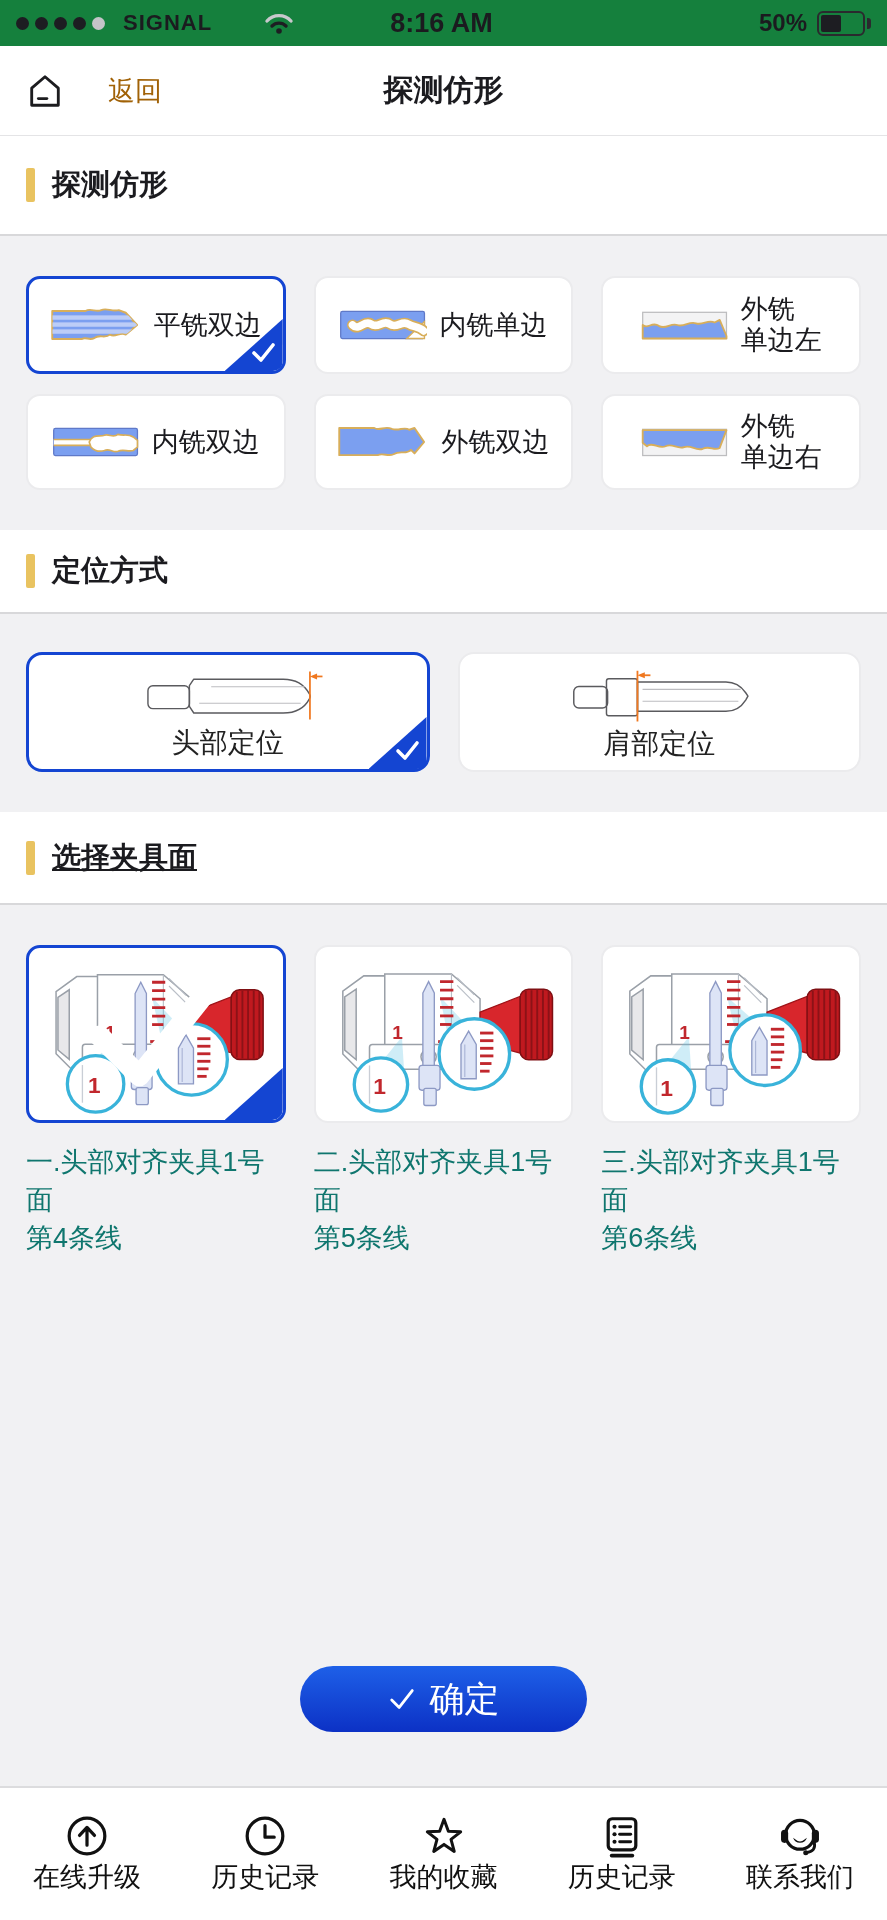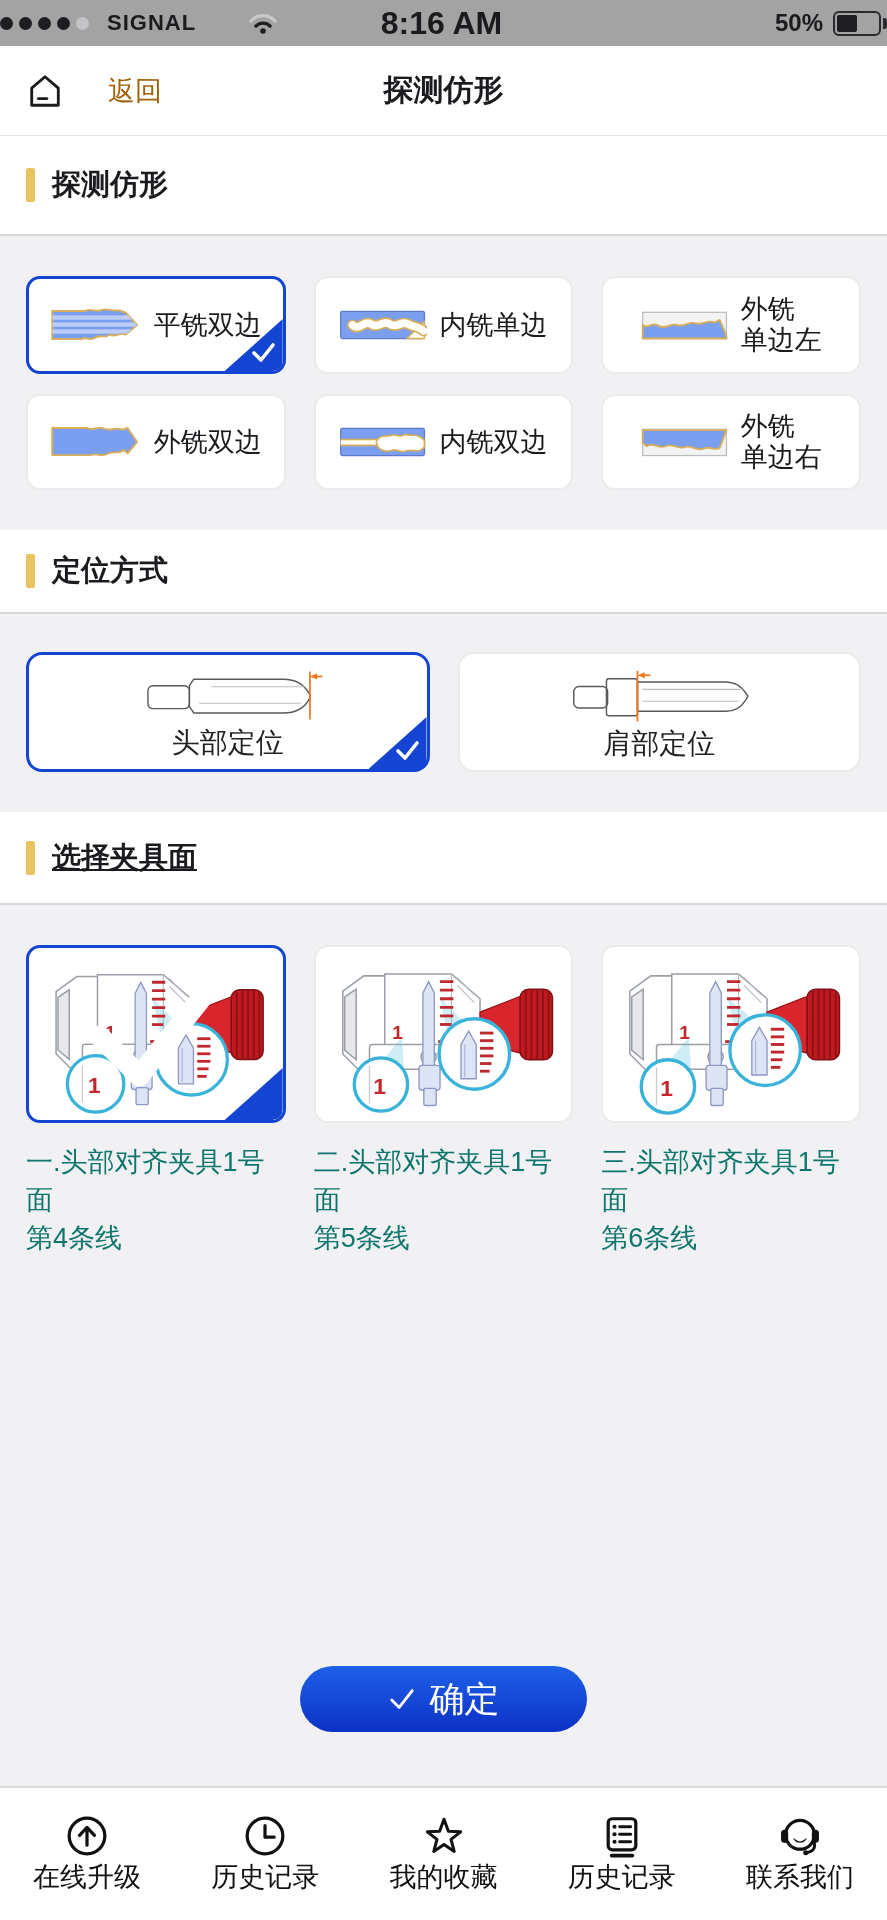"SIGNAL" .status-bar { background: #a3a3a3 -> #15803d; padding: 0 0 -> 0 16px }
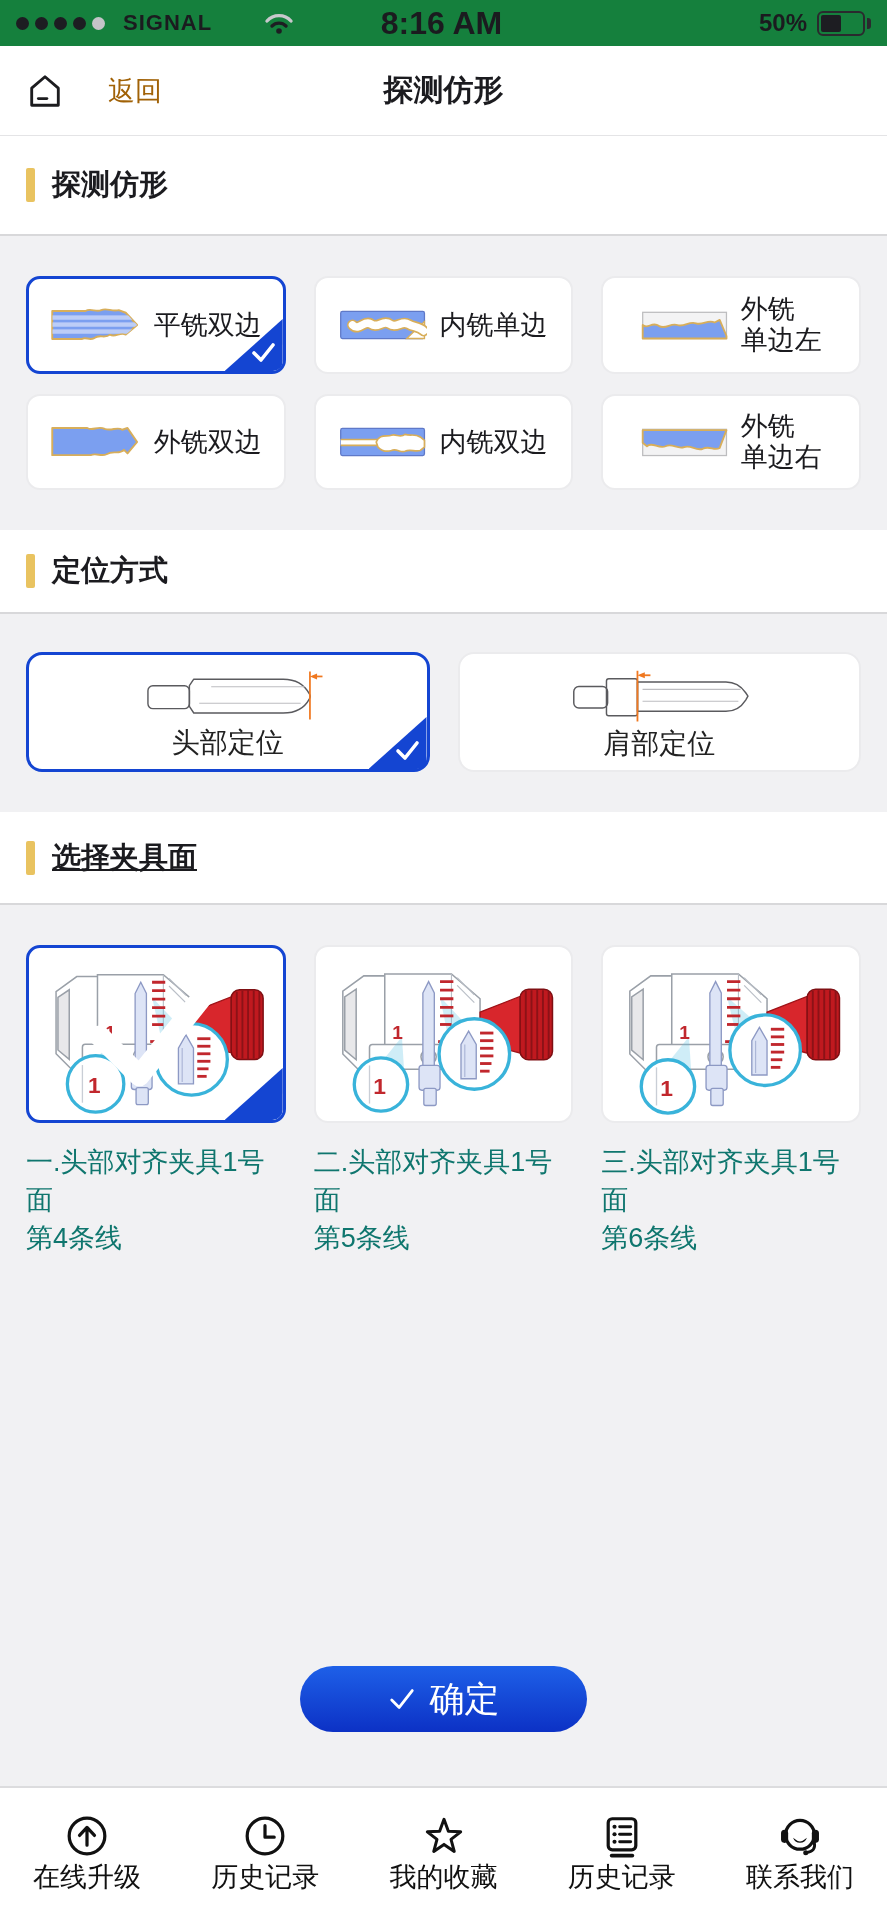"8:16 AM" .sb-time { font-size: 32px -> 27px }
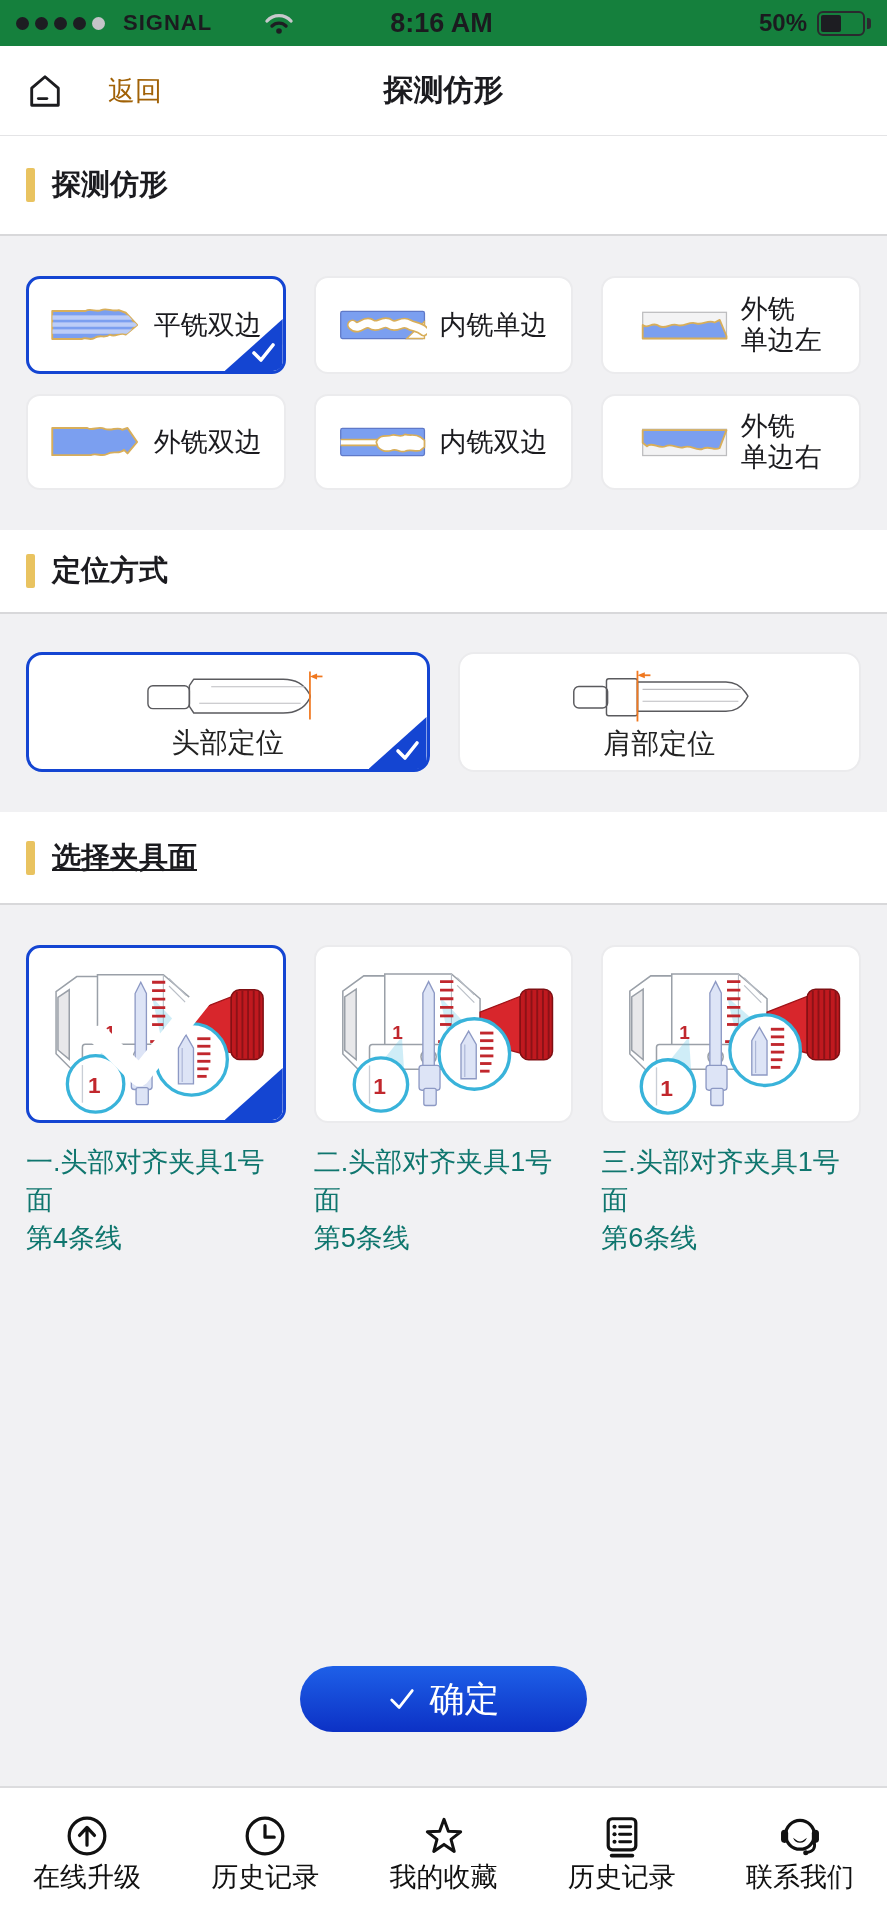"外铣双边" div.opt-card { order: before "内铣双边" -> after "内铣双边" }
